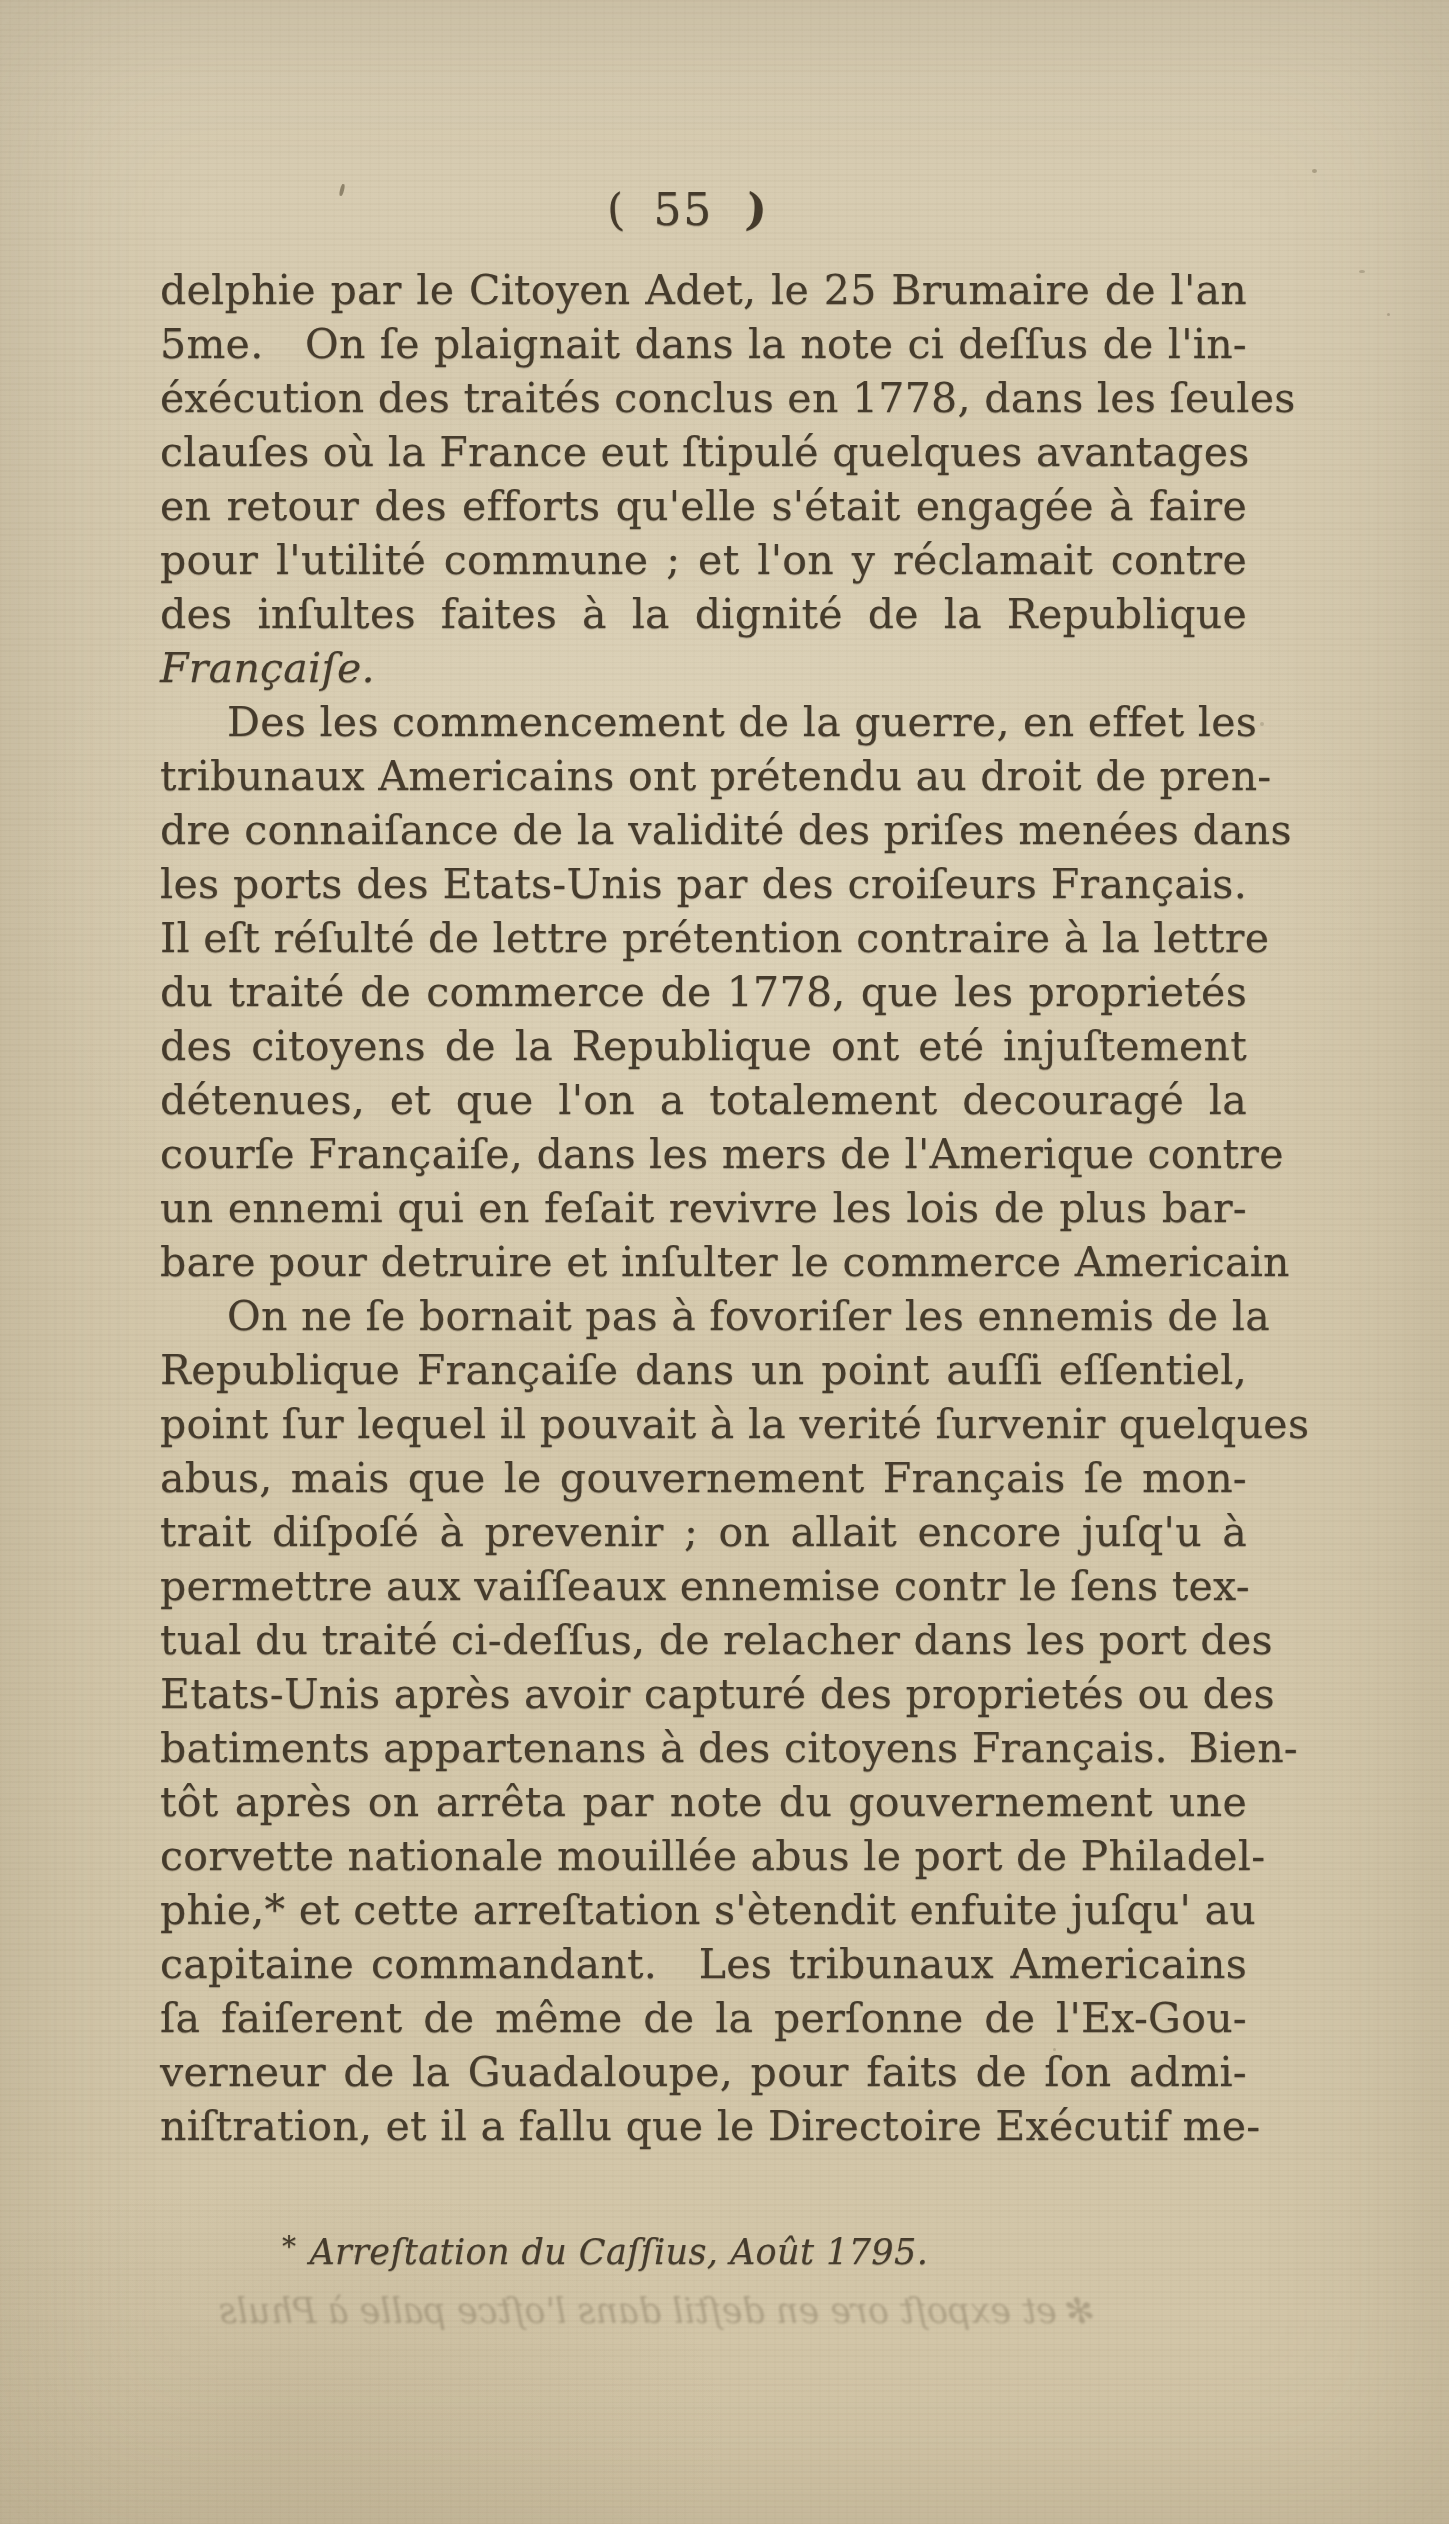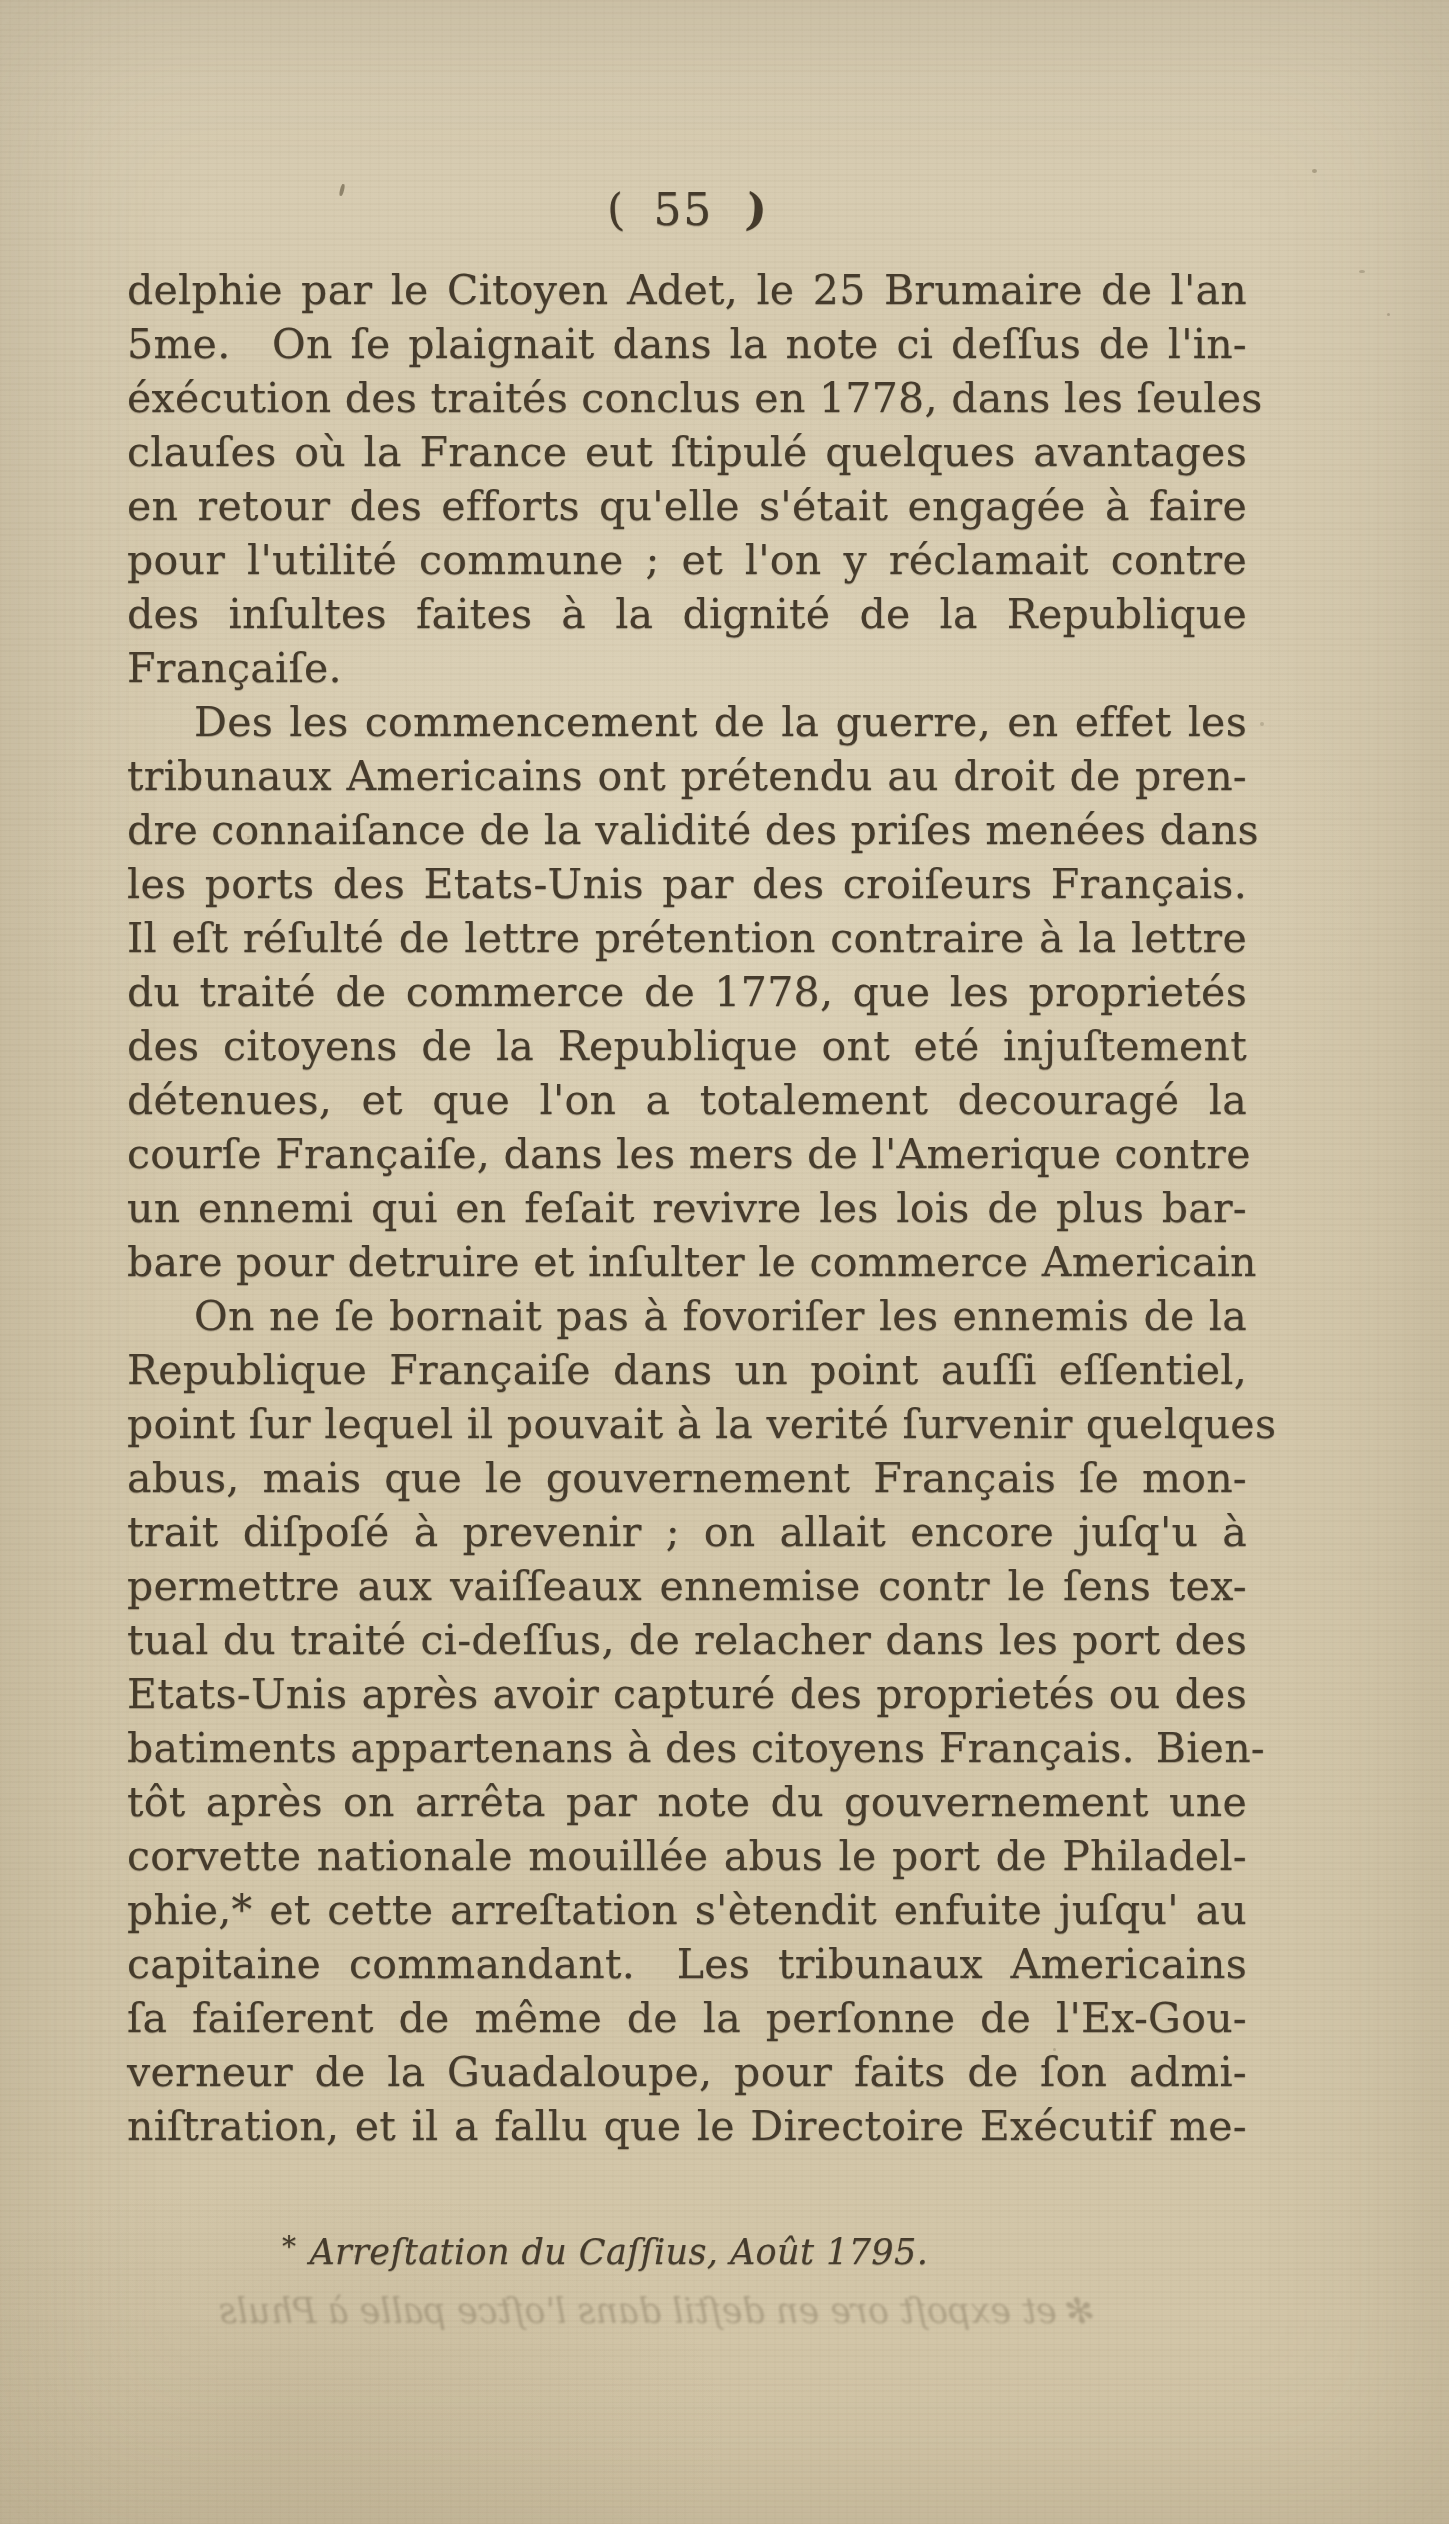"delphie par le Citoyen Adet," .line { margin-left: none -> 33px }
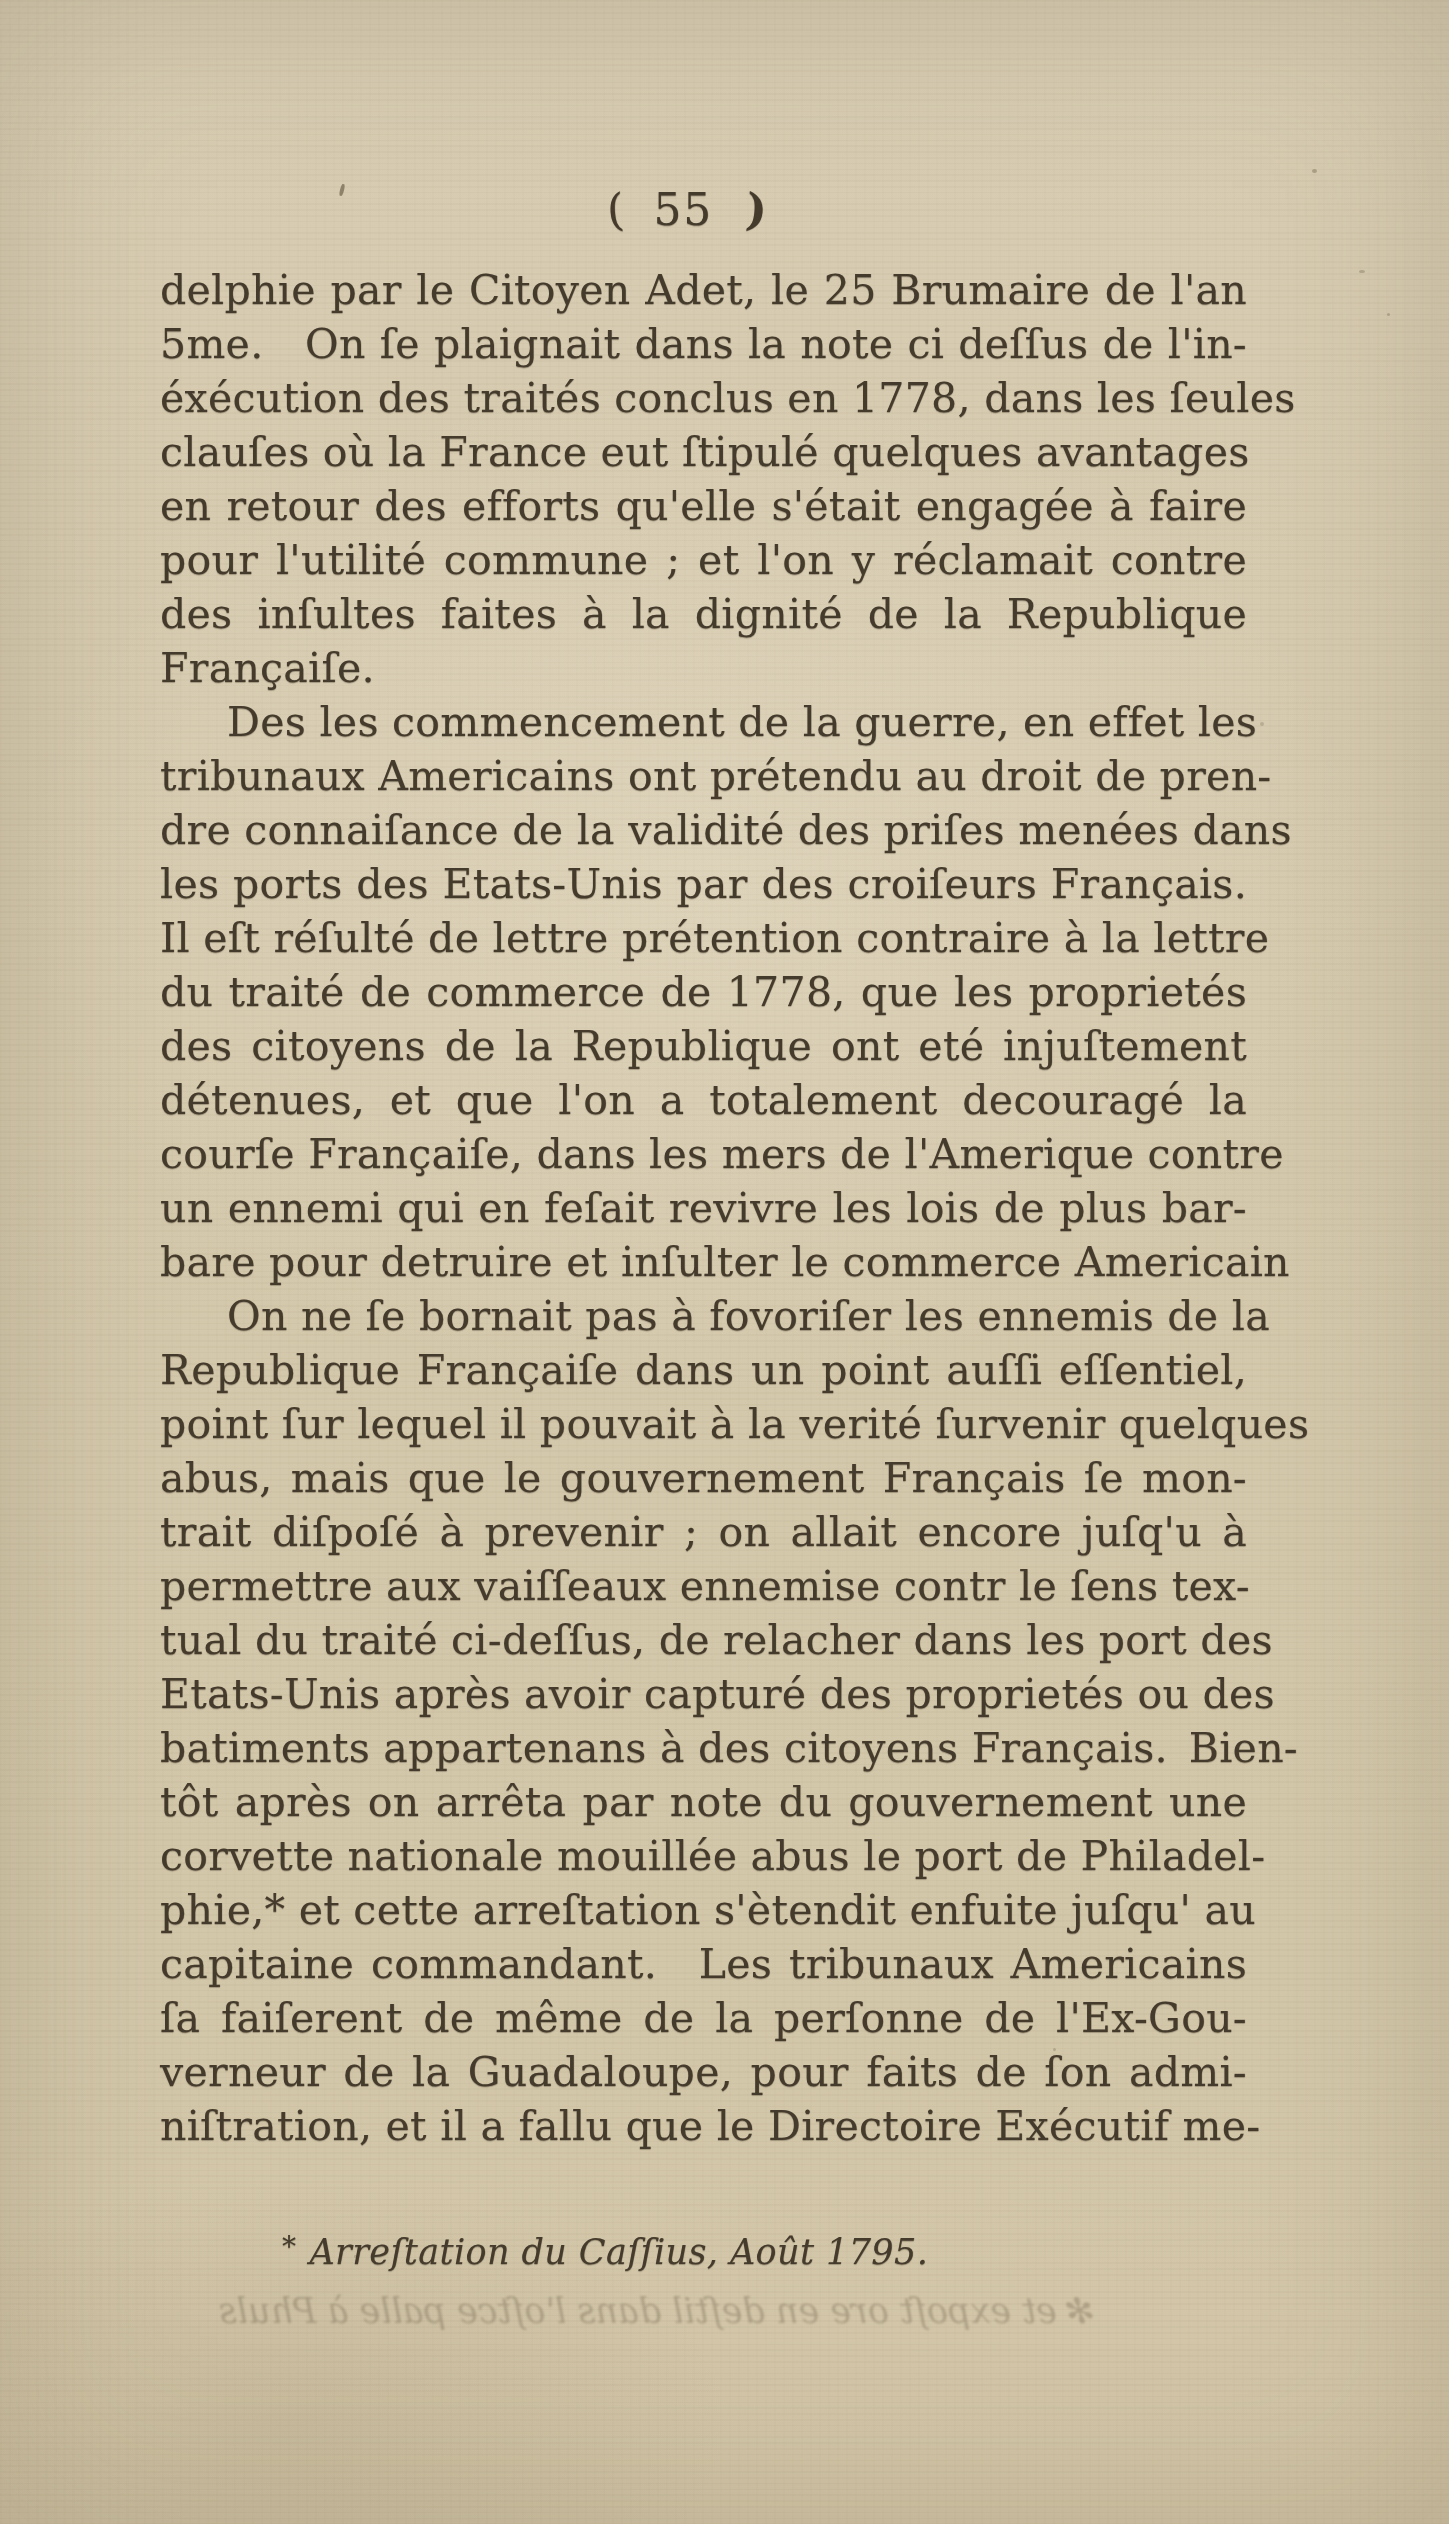"Françaiſe." .line.last { font-style: none -> italic }
